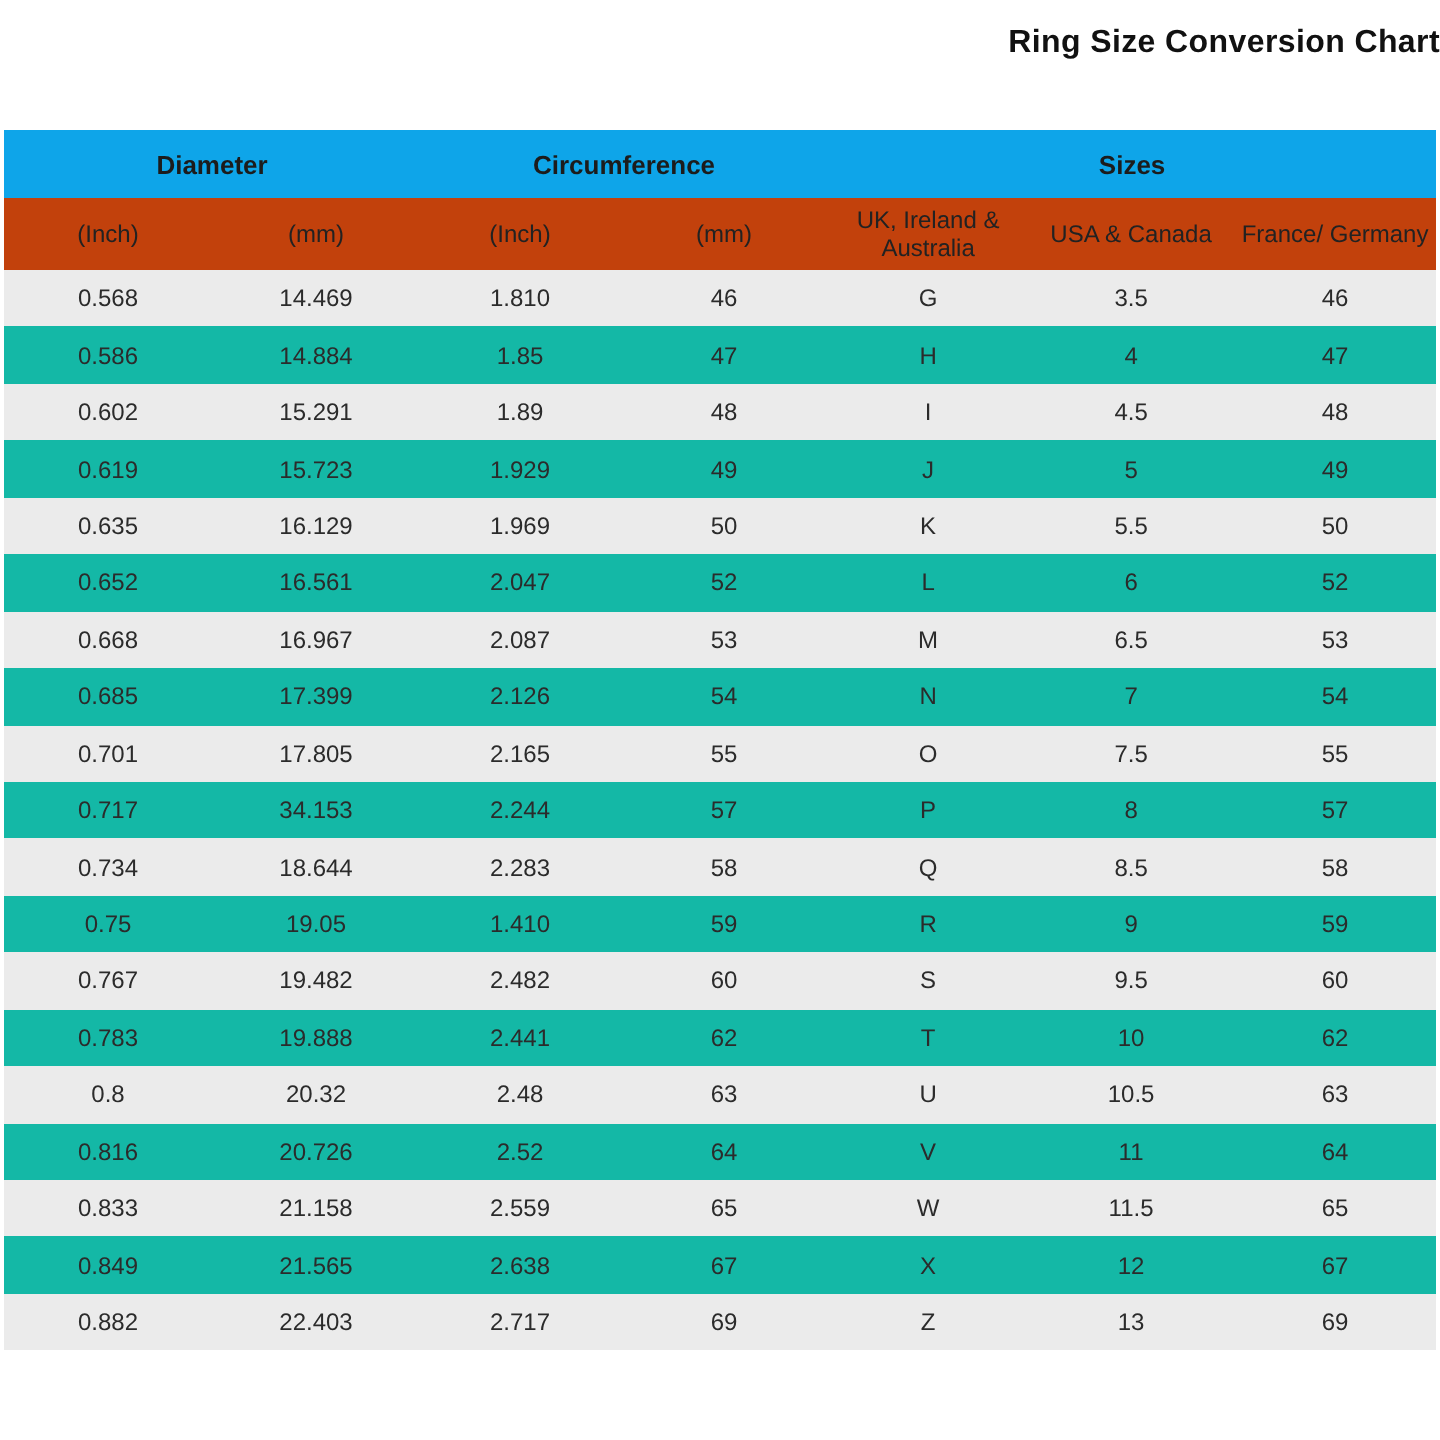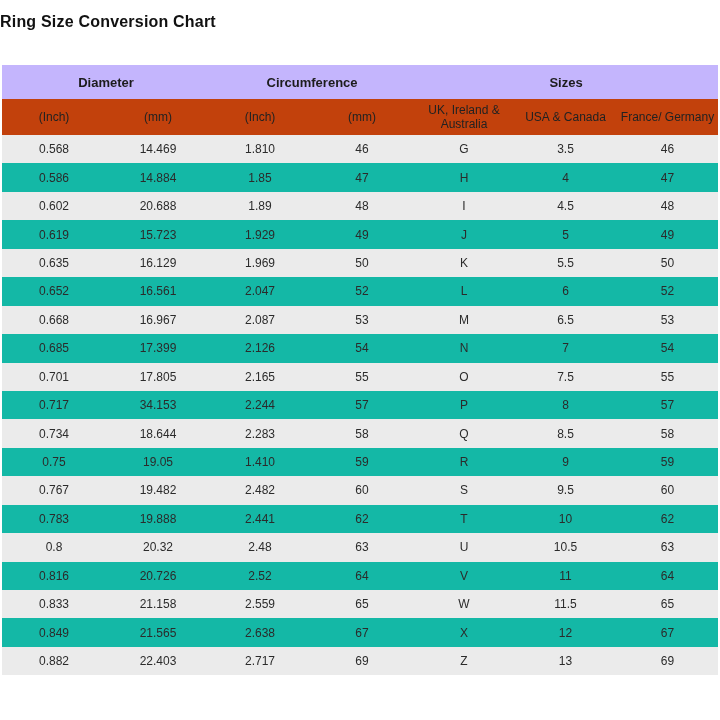"Ring Size Conversion Chart" .title { text-align: left -> right }
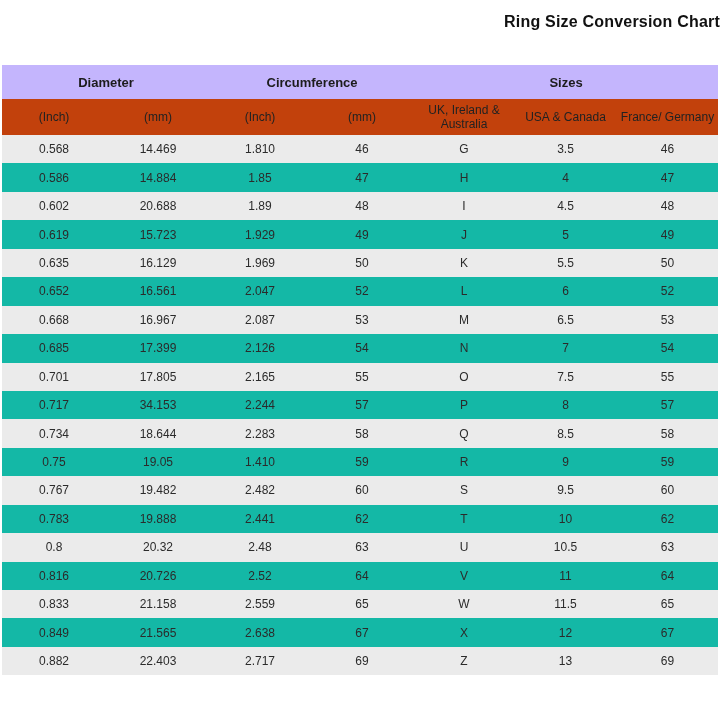"Diameter" tr.group-row { background: #c4b5fd -> #0ea5e9 }
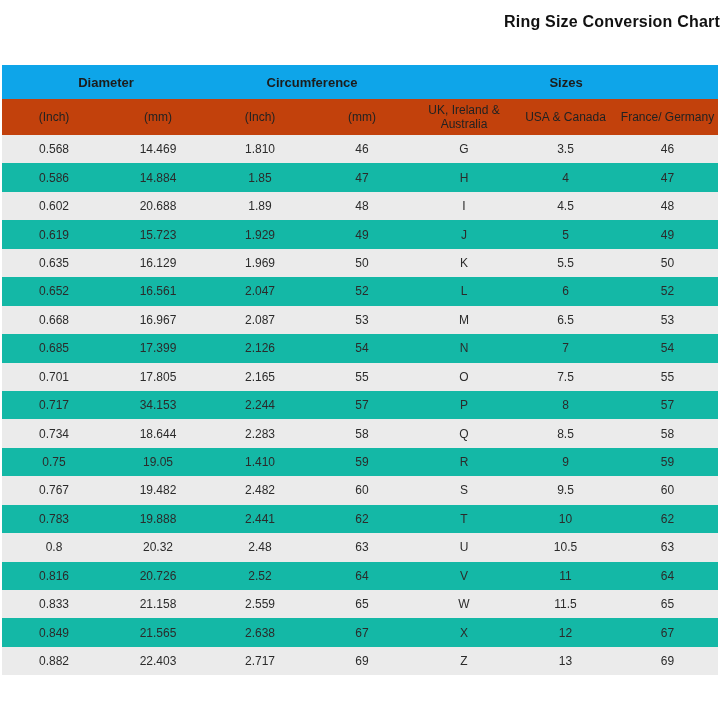"20.688" td { text: 20.688 -> 15.291 }
